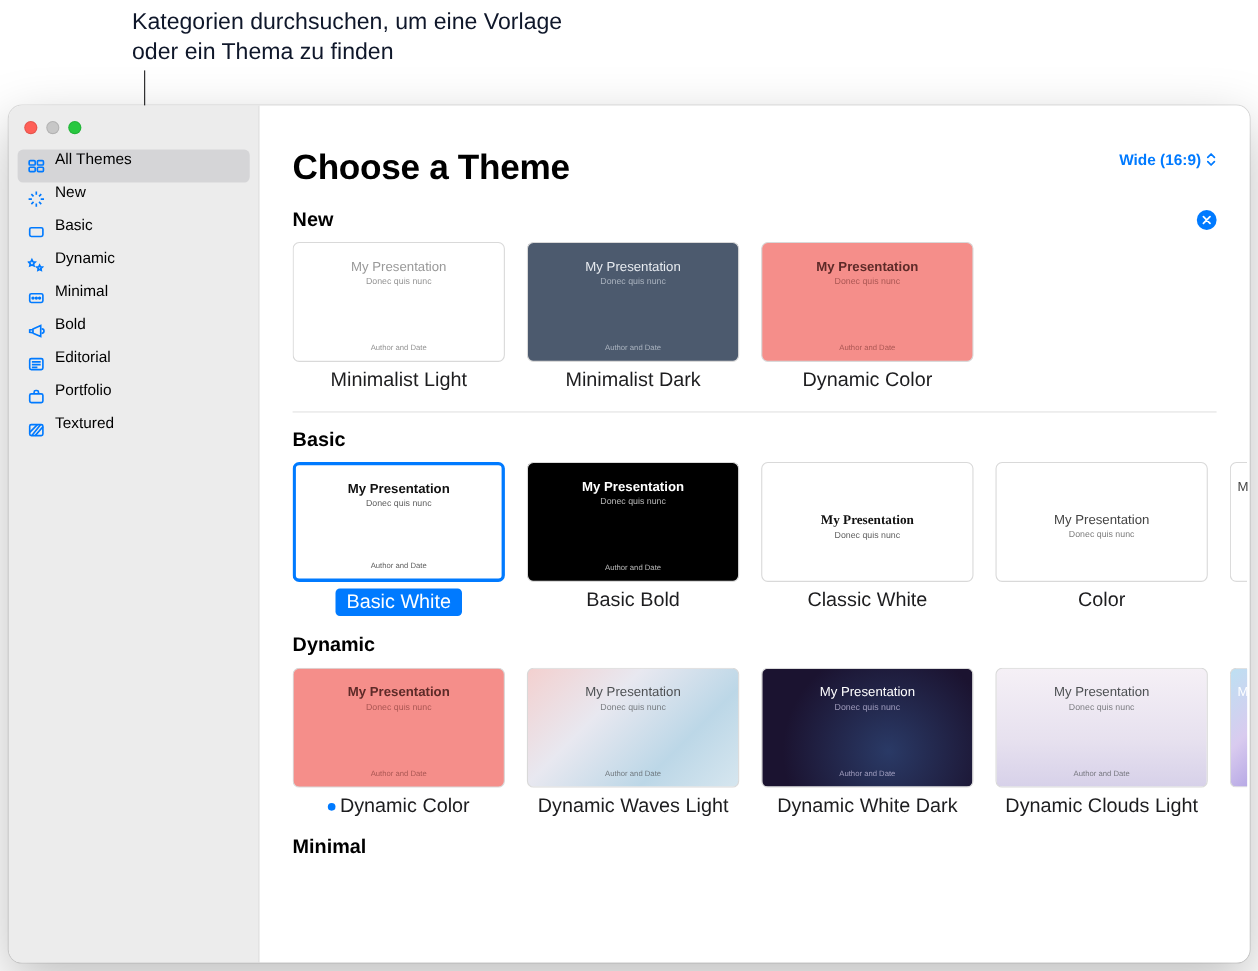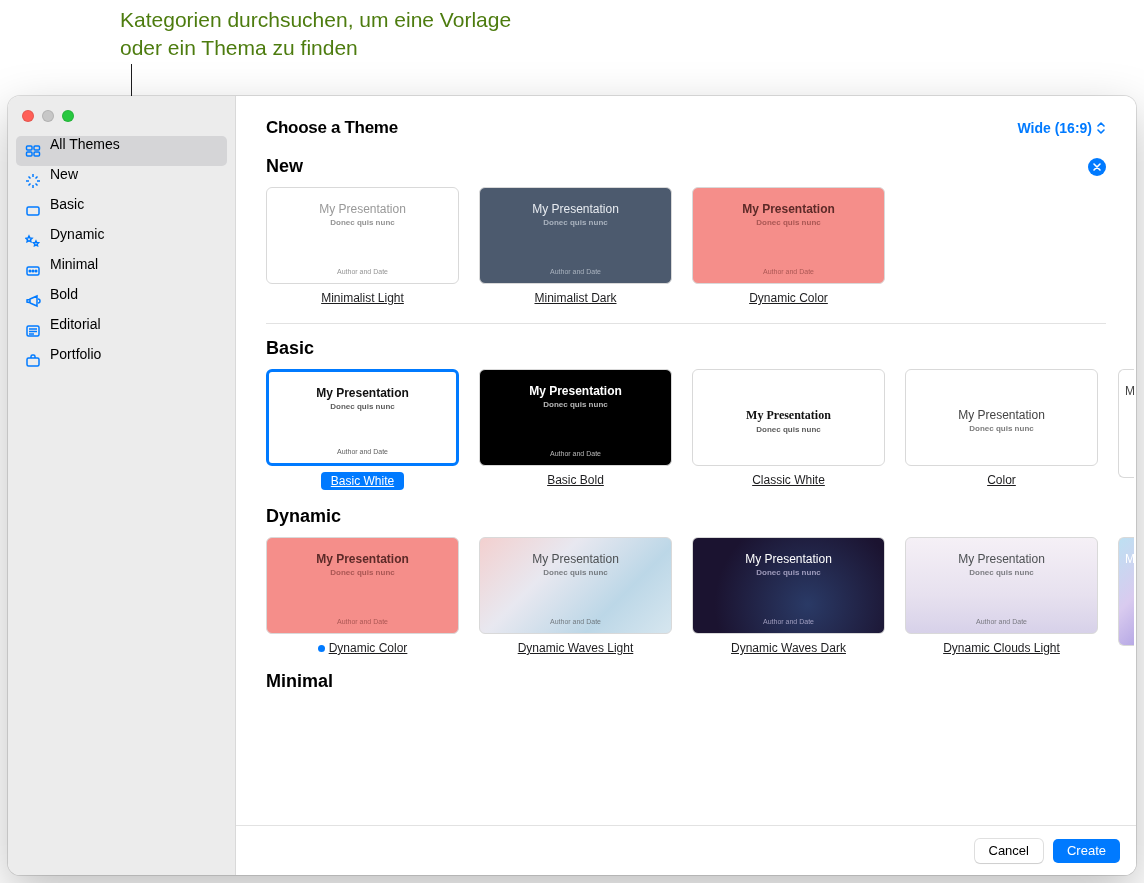"Kategorien durchsuchen, um eine Vorlage" .callout { color: #4d7c0f -> #0f172a }
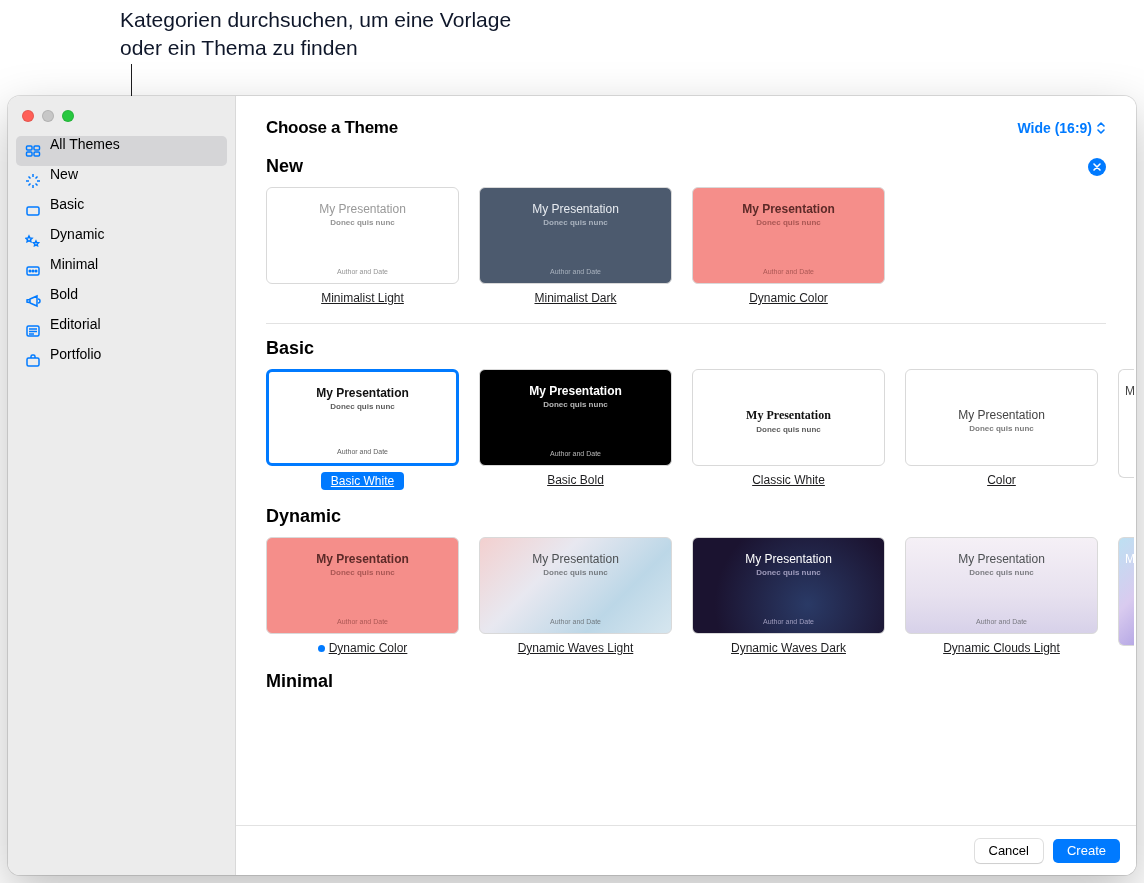"Choose a Theme" .main-title { font-size: 17px -> 32px; margin-top: none -> 16px }
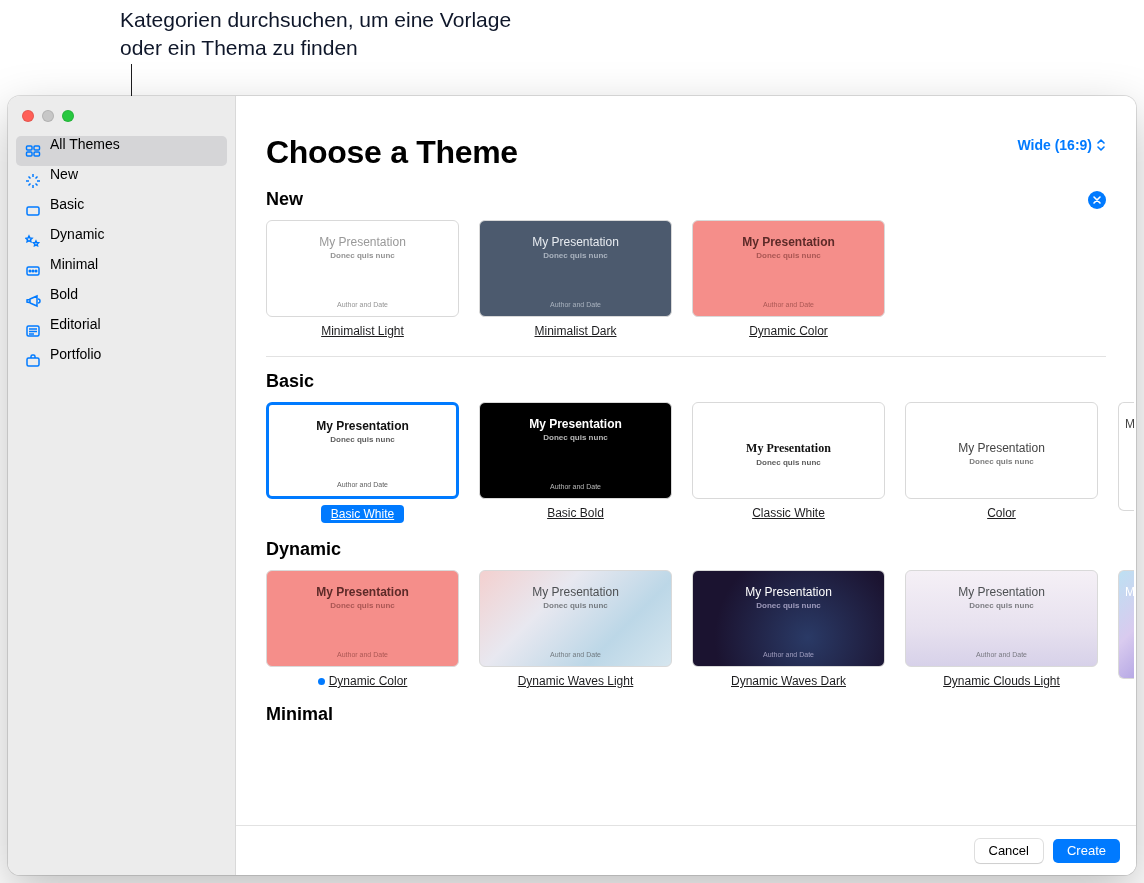"My Presentation" .thumb { height: 97px -> 109px }
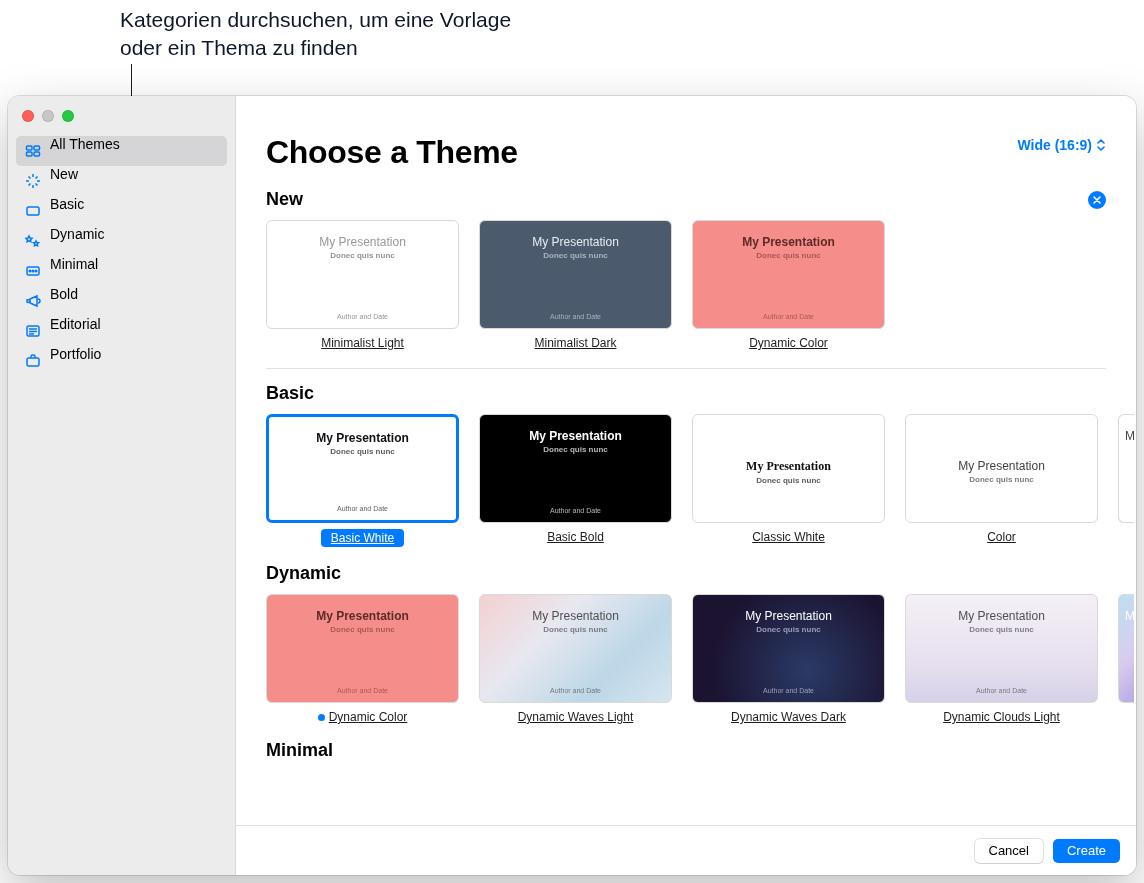"Donec quis nunc" .t-sub { font-weight: bold -> none }
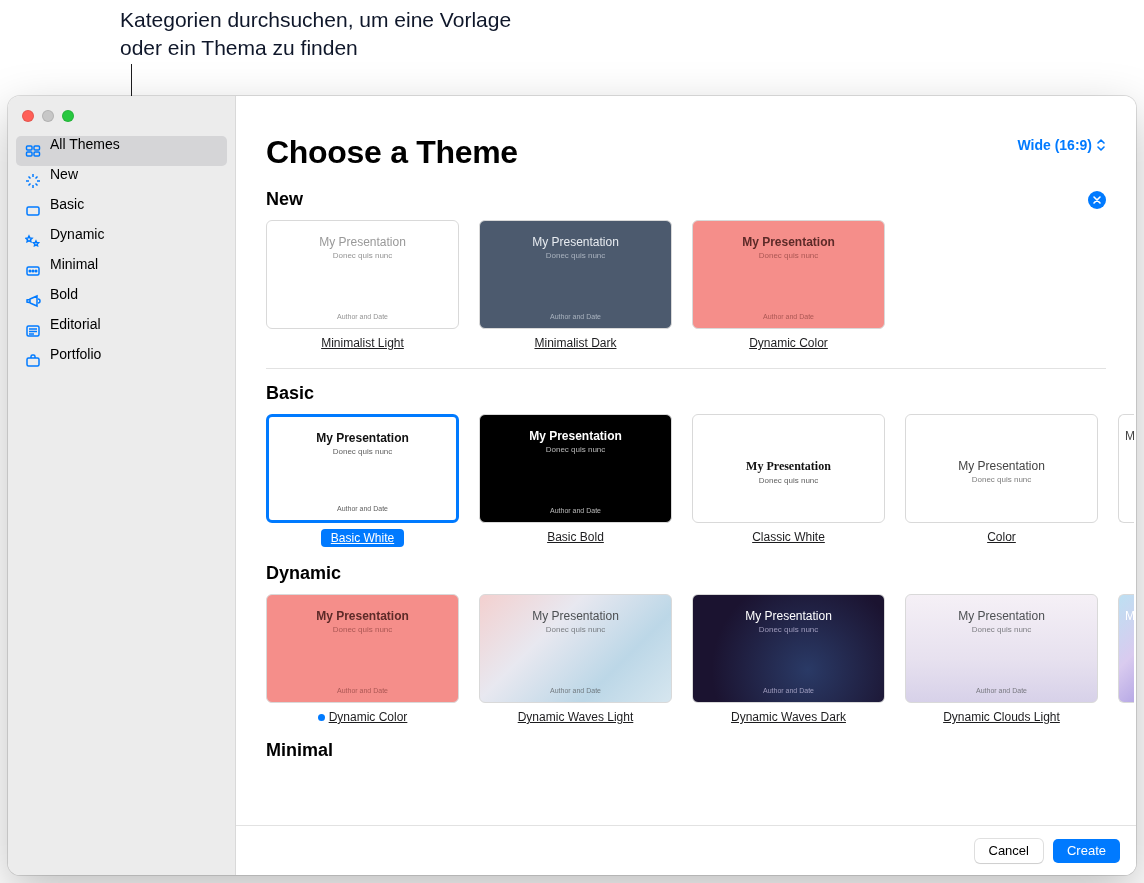"Minimalist Light" .tile-label { font-size: 12px -> 18px; text-decoration: underline -> none }
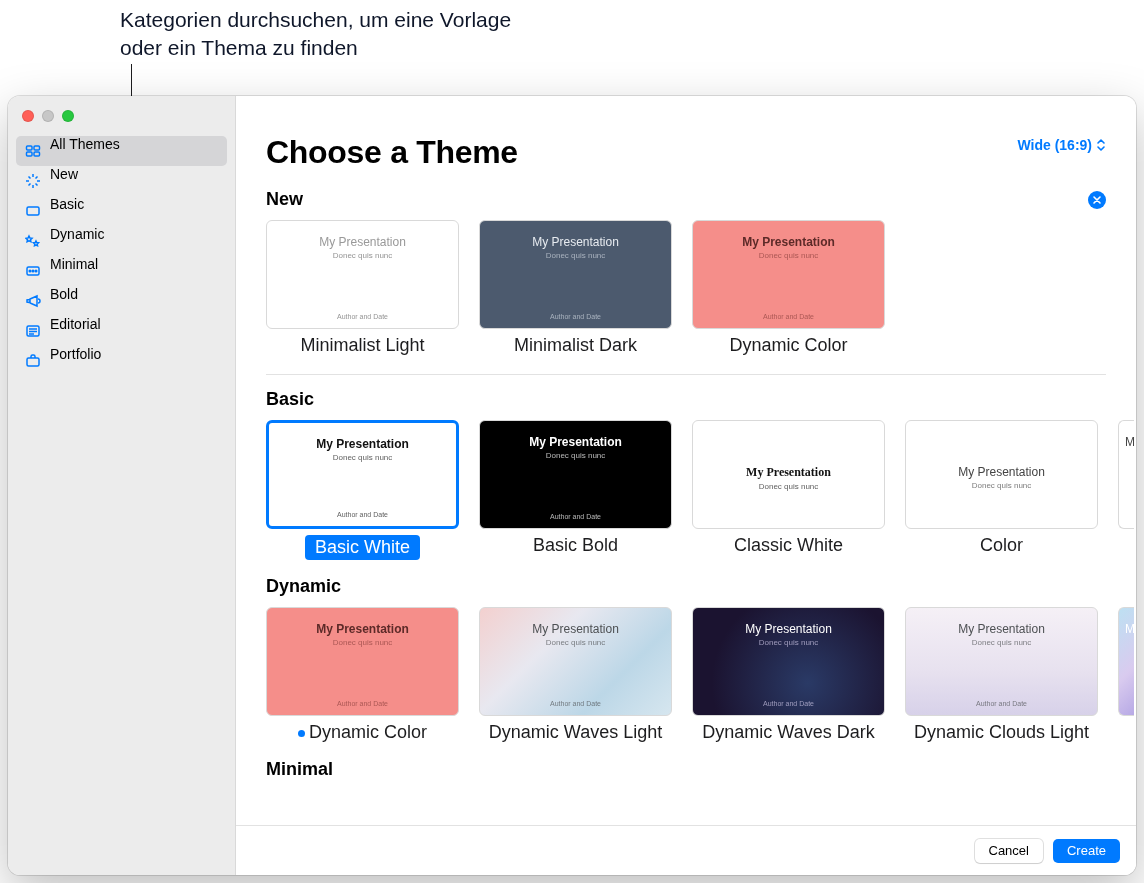"Textured" div.side-item { html: none -> <div> <span> <svg> <rect></rect> <path></path> </svg> </span> <span>Textured</span> </div> }
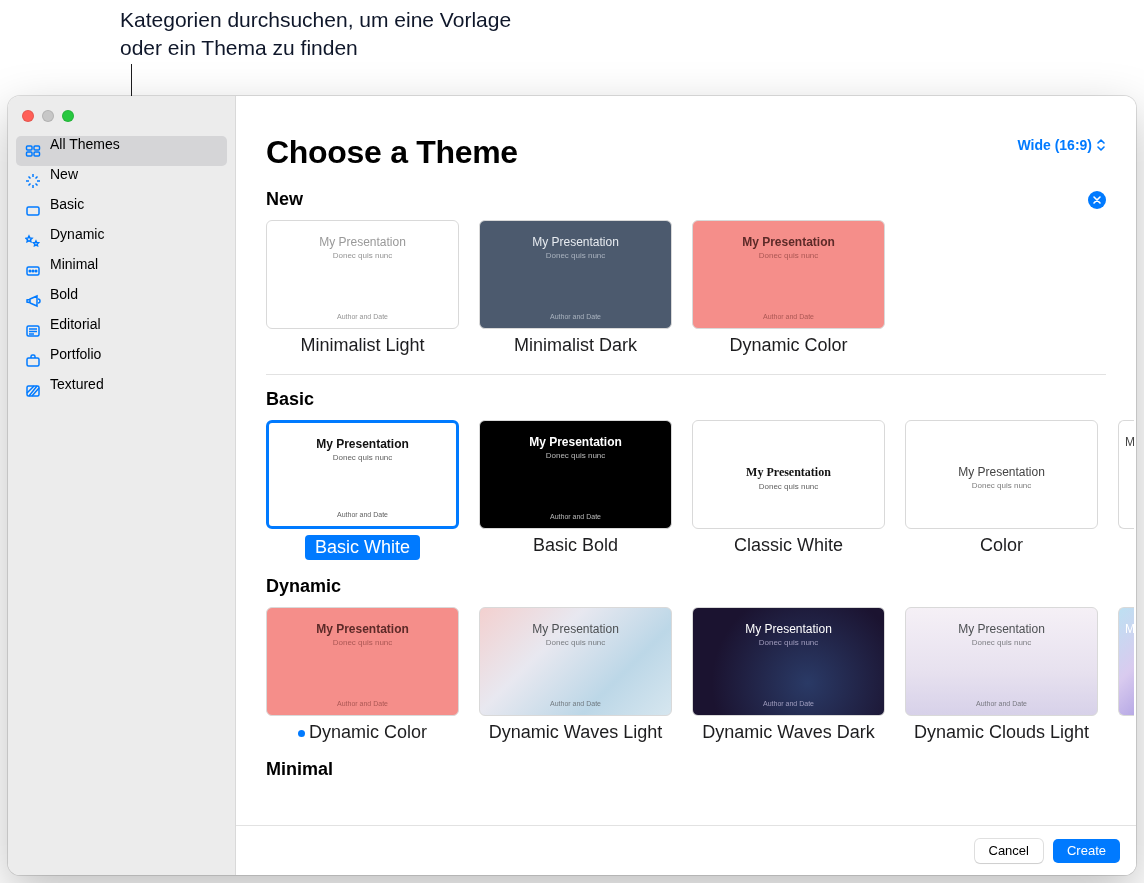"Dynamic Waves Dark" span { text: Waves -> White }
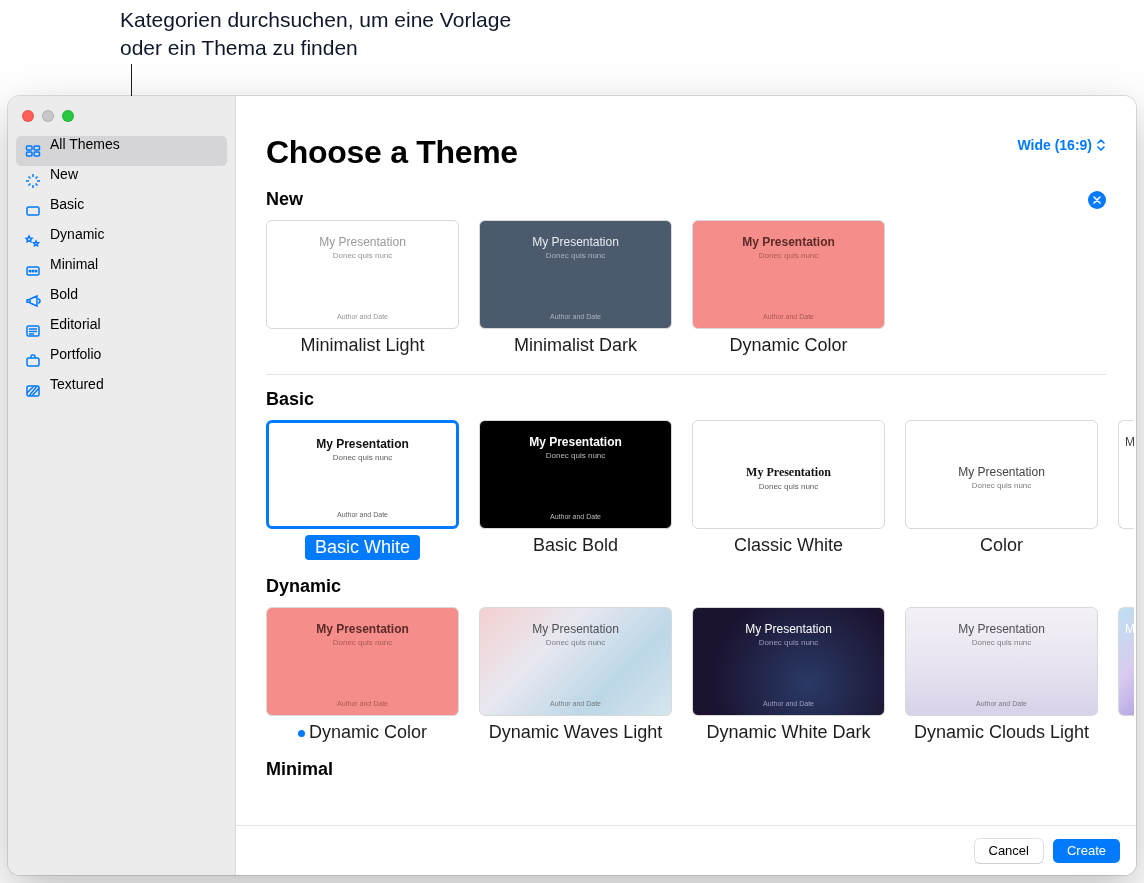"Cancel" div.footer { html: <div> <button>Cancel</button> <button>Create</button> </div> -> none }
